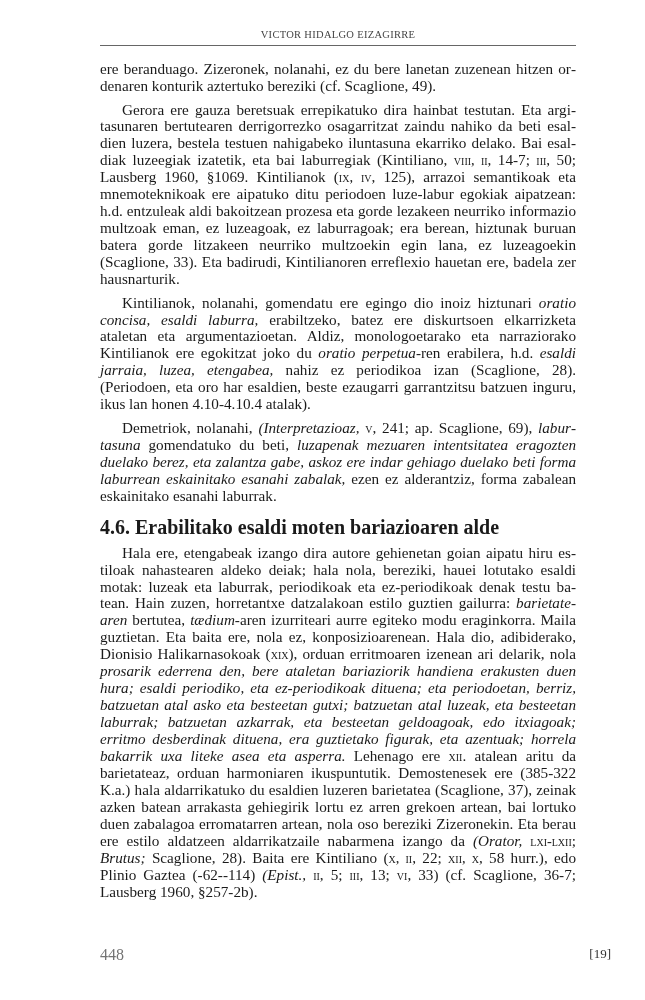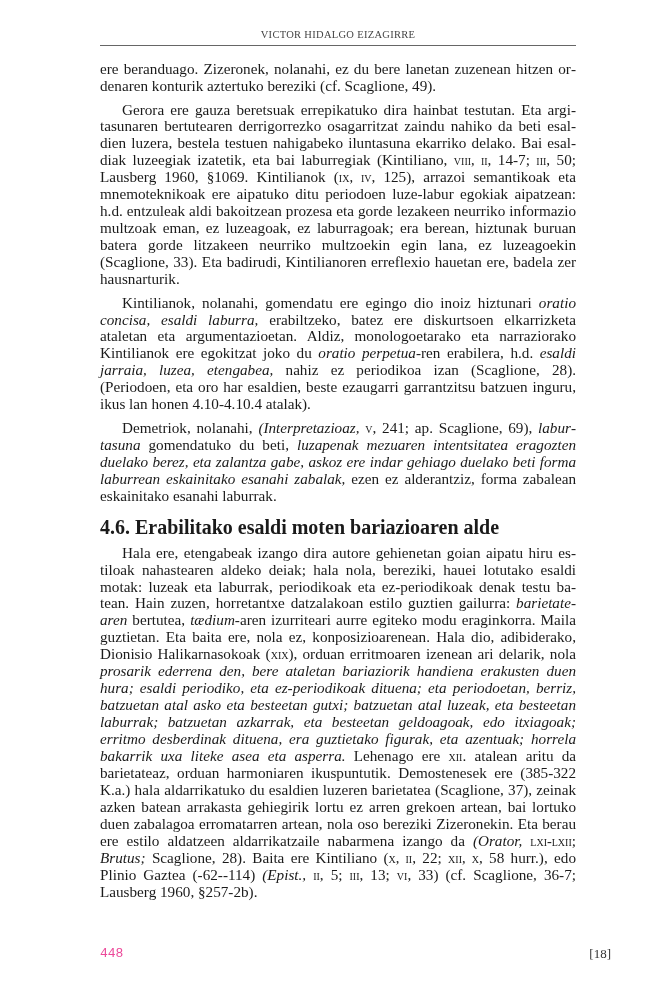"448" .folio-left { color: #ec4899 -> #737373; font-family: Liberation Mono, monospace -> Liberation Serif, serif; font-size: 13px -> 16px }
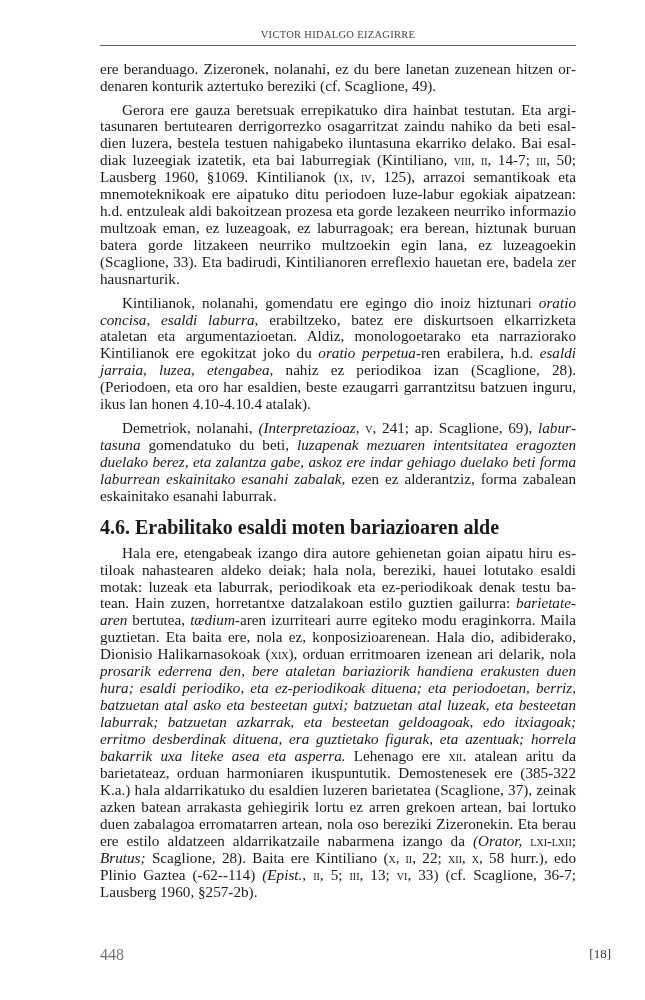"[18]" div.folio-right { text: 18 -> 19 }
